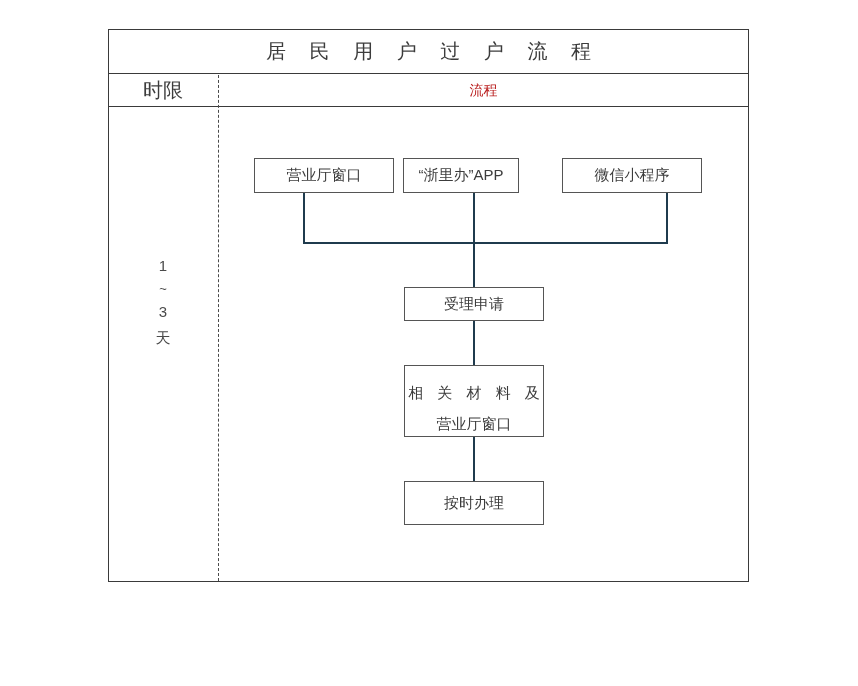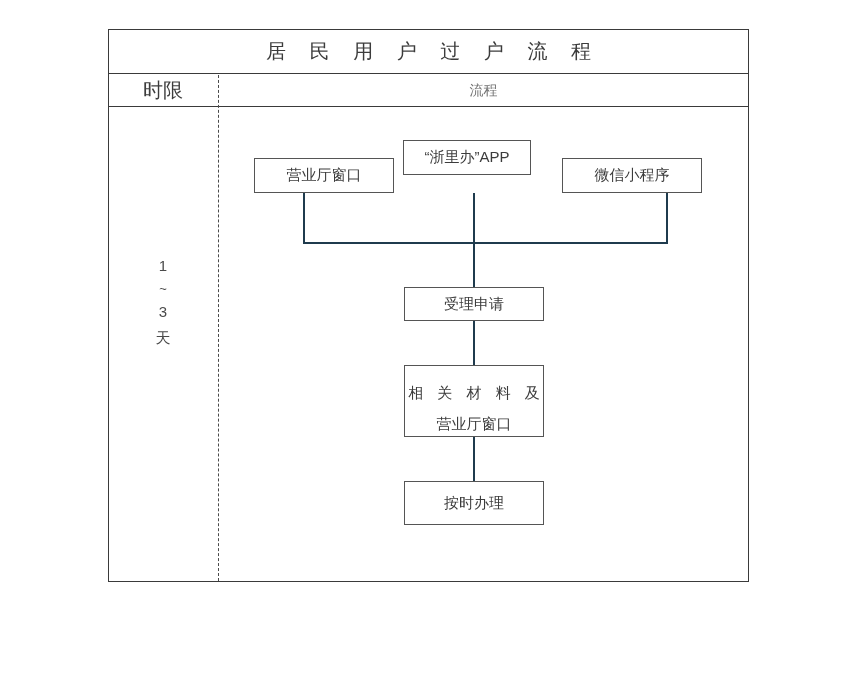"流程" .header-cell-flow { color: #737373 -> #b91c1c }
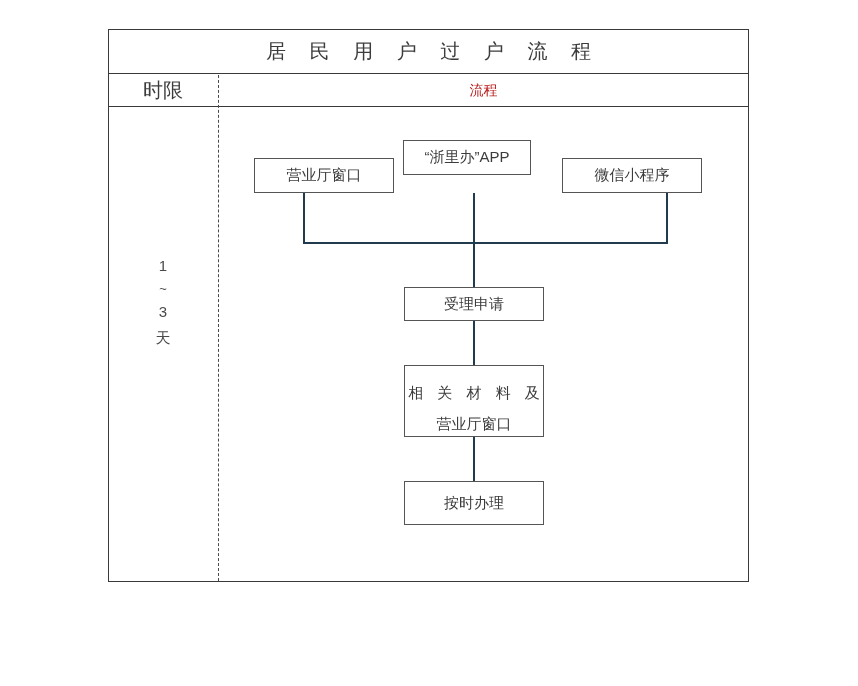"“浙里办”APP" #node-app { top: 140px -> 158px; width: 128px -> 116px }
